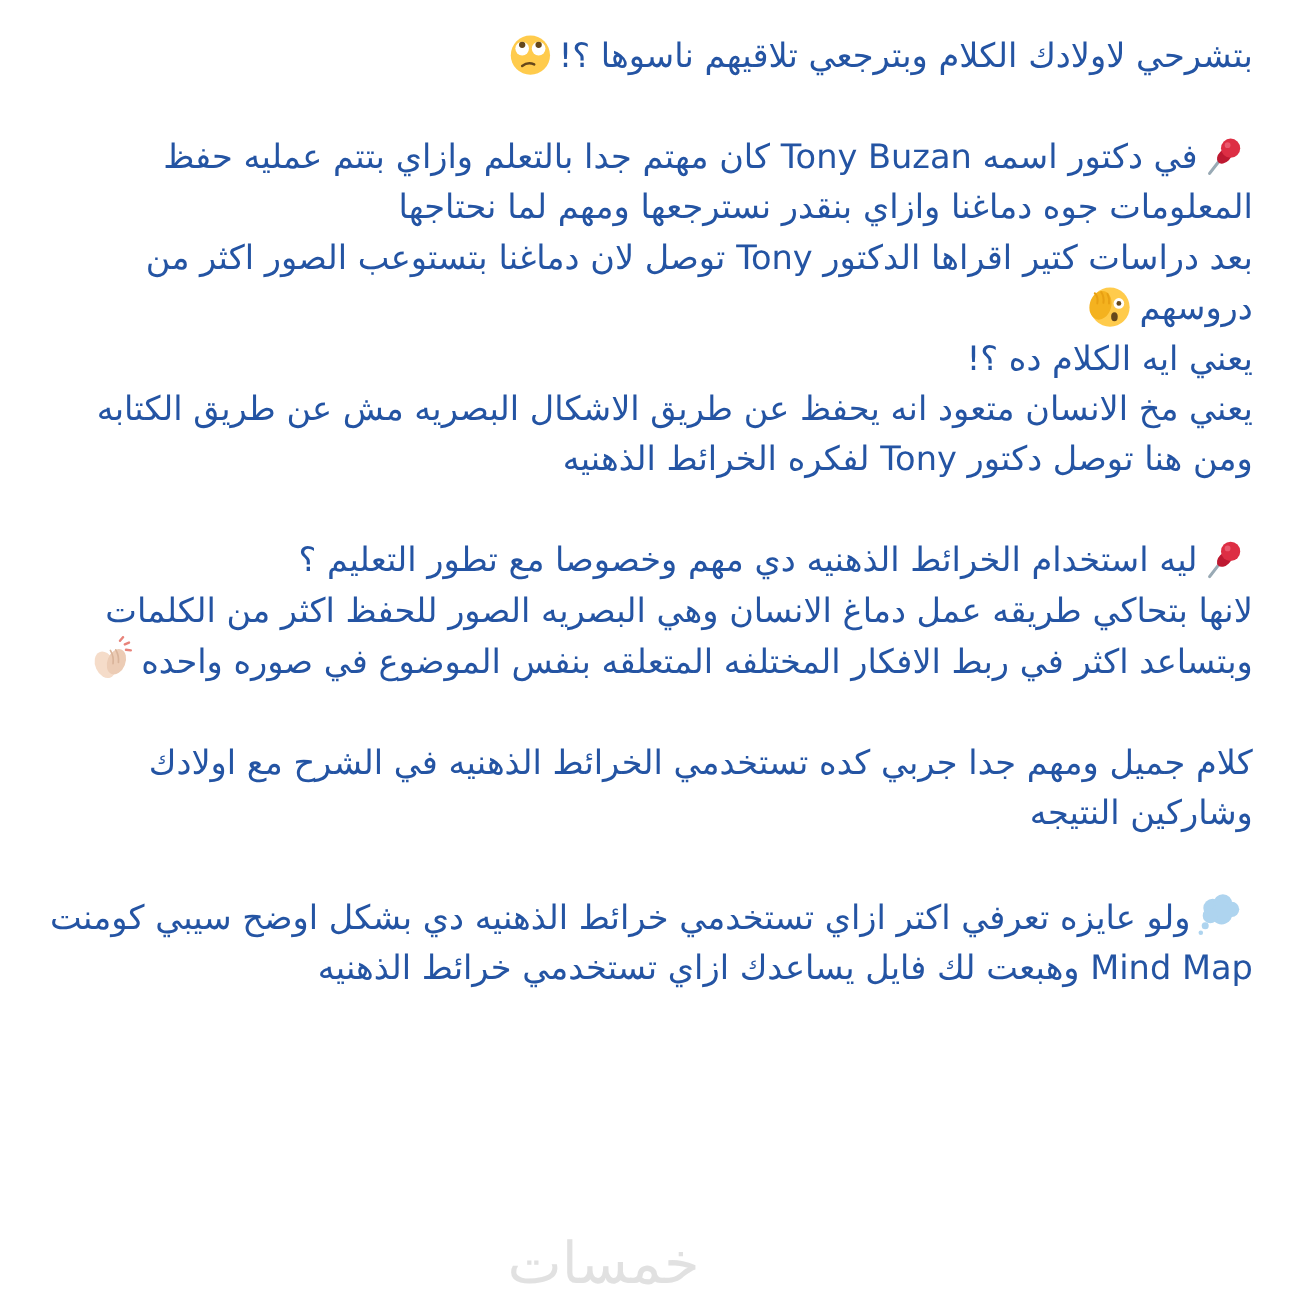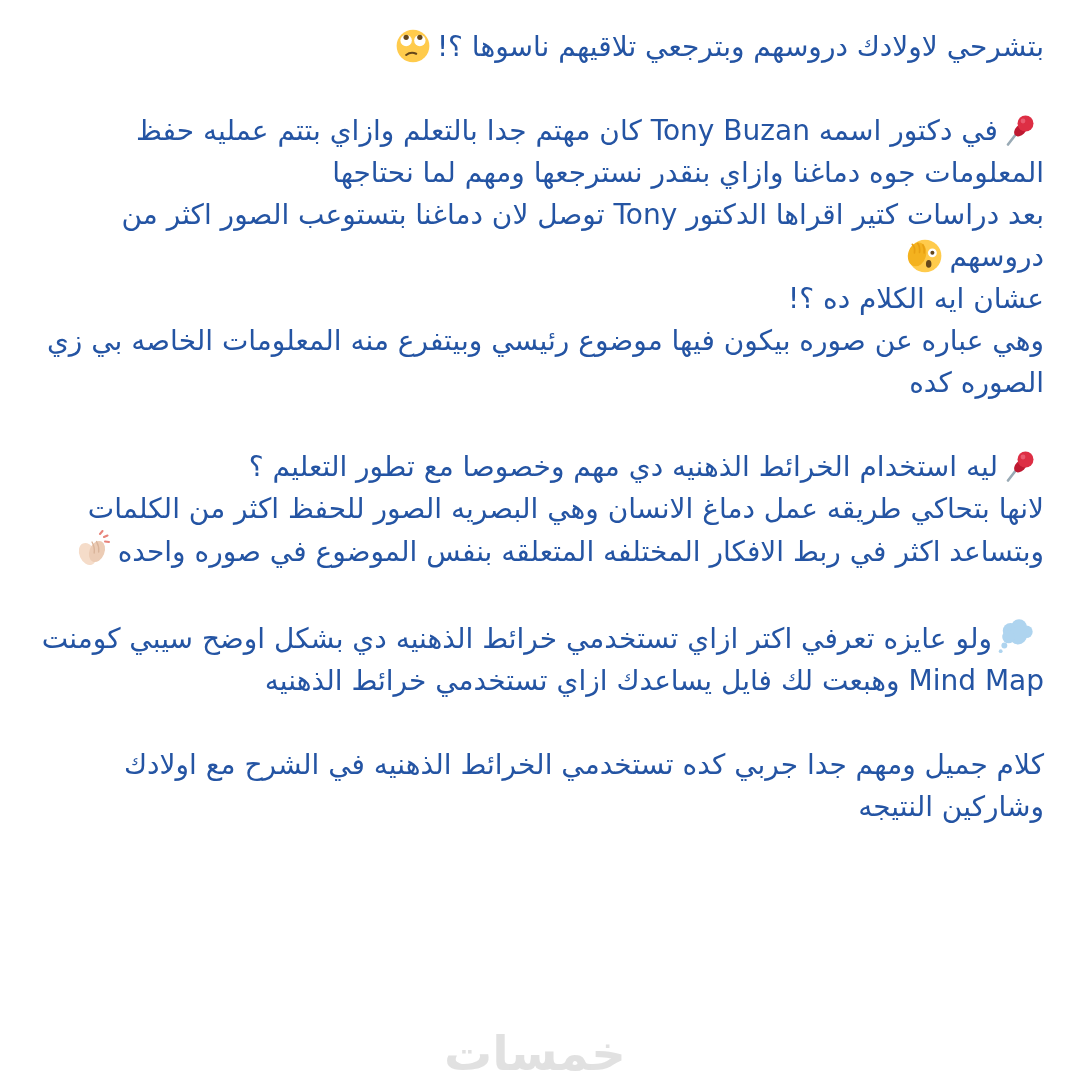"بتشرحي لاولادك دروسهم وبترجعي تلاقيهم" span { text: دروسهم -> الكلام }
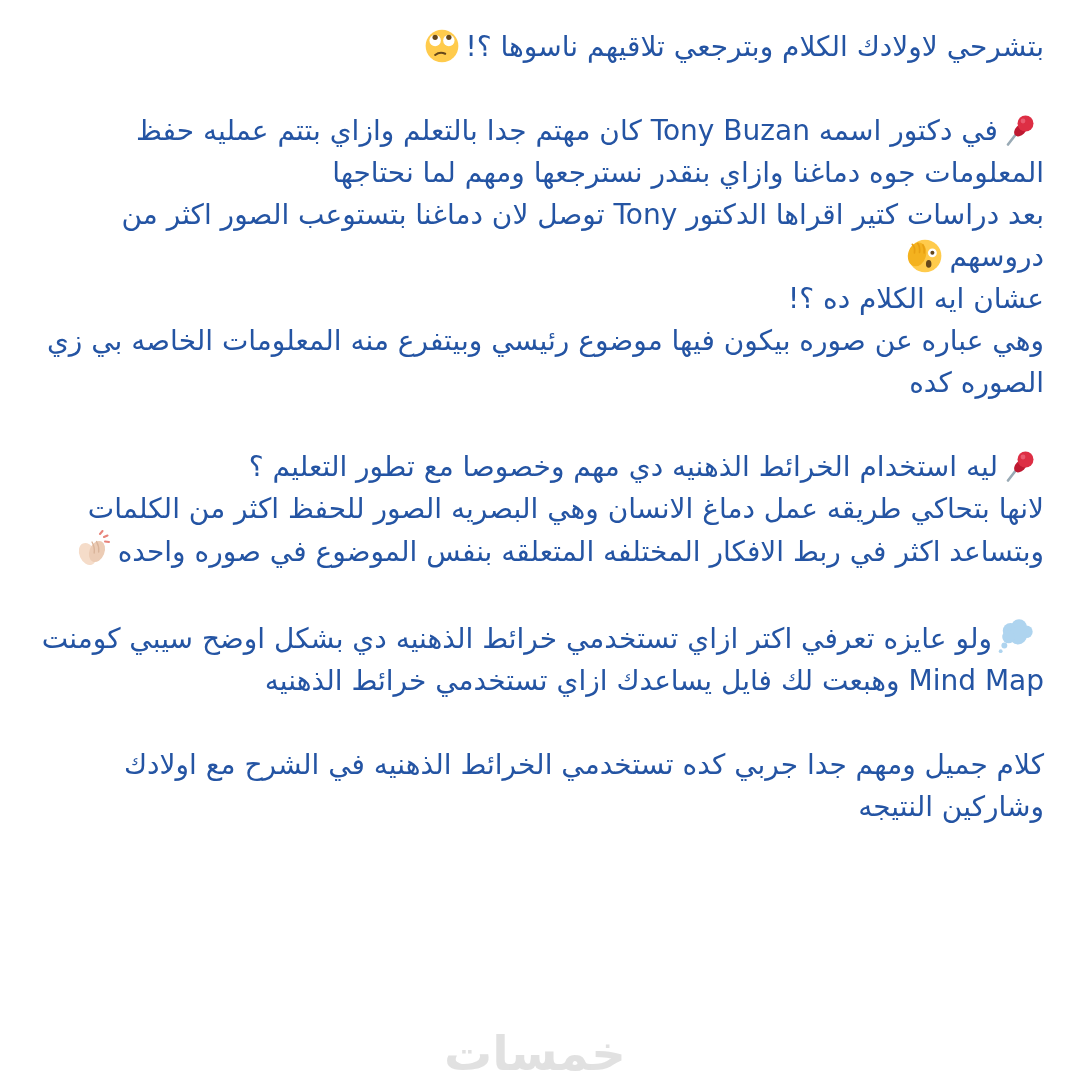"عشان ايه الكلام ده ؟!" span { text: عشان -> يعني }
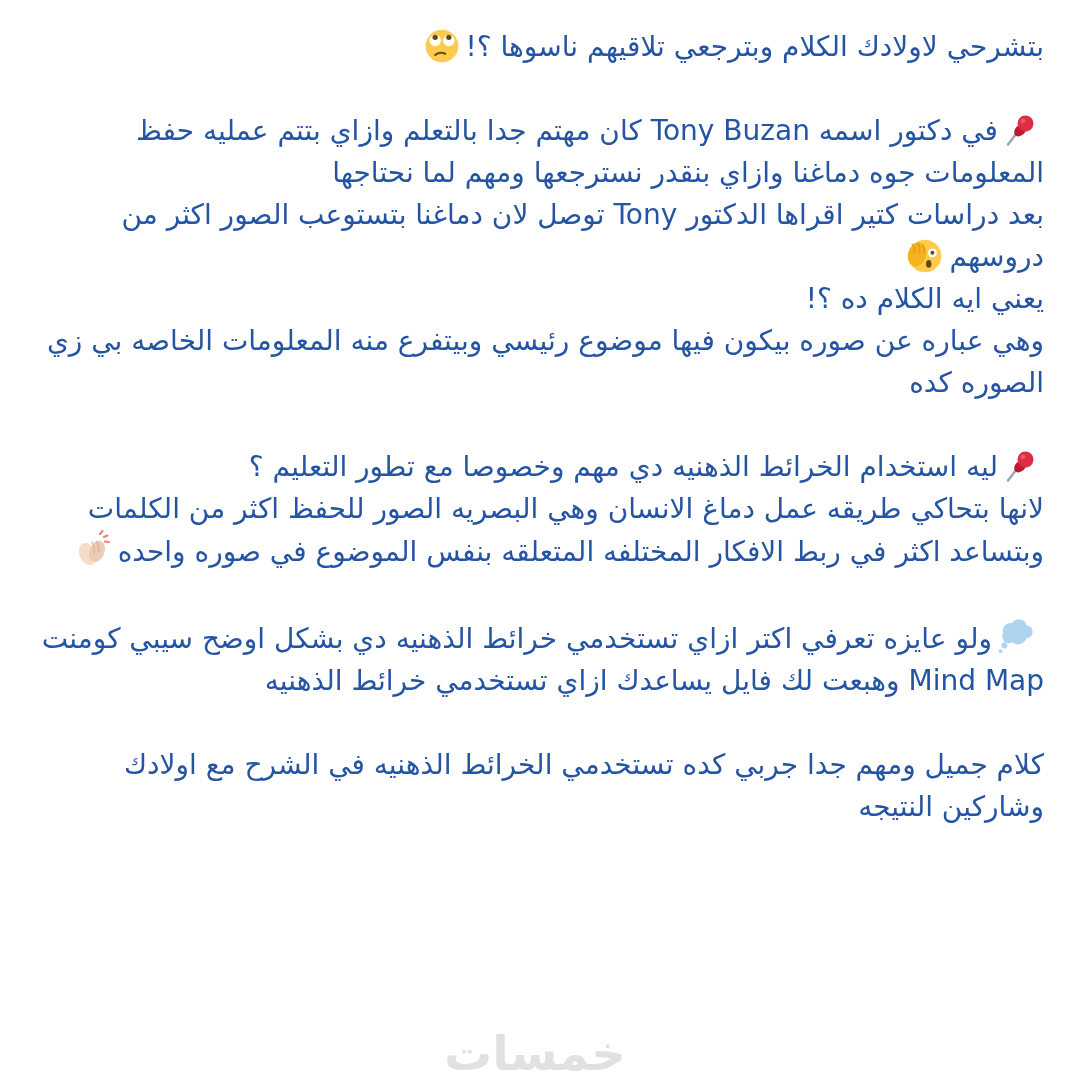"يعني مخ الانسان متعود انه" div.line { html: none -> <div> <span>يعني مخ الانسان متعود انه يحفظ عن طريق الاشكال البصريه مش عن طريق الكتابه ومن هنا توصل دكتور Tony لفكره الخرائط الذهنيه</span> </div> }
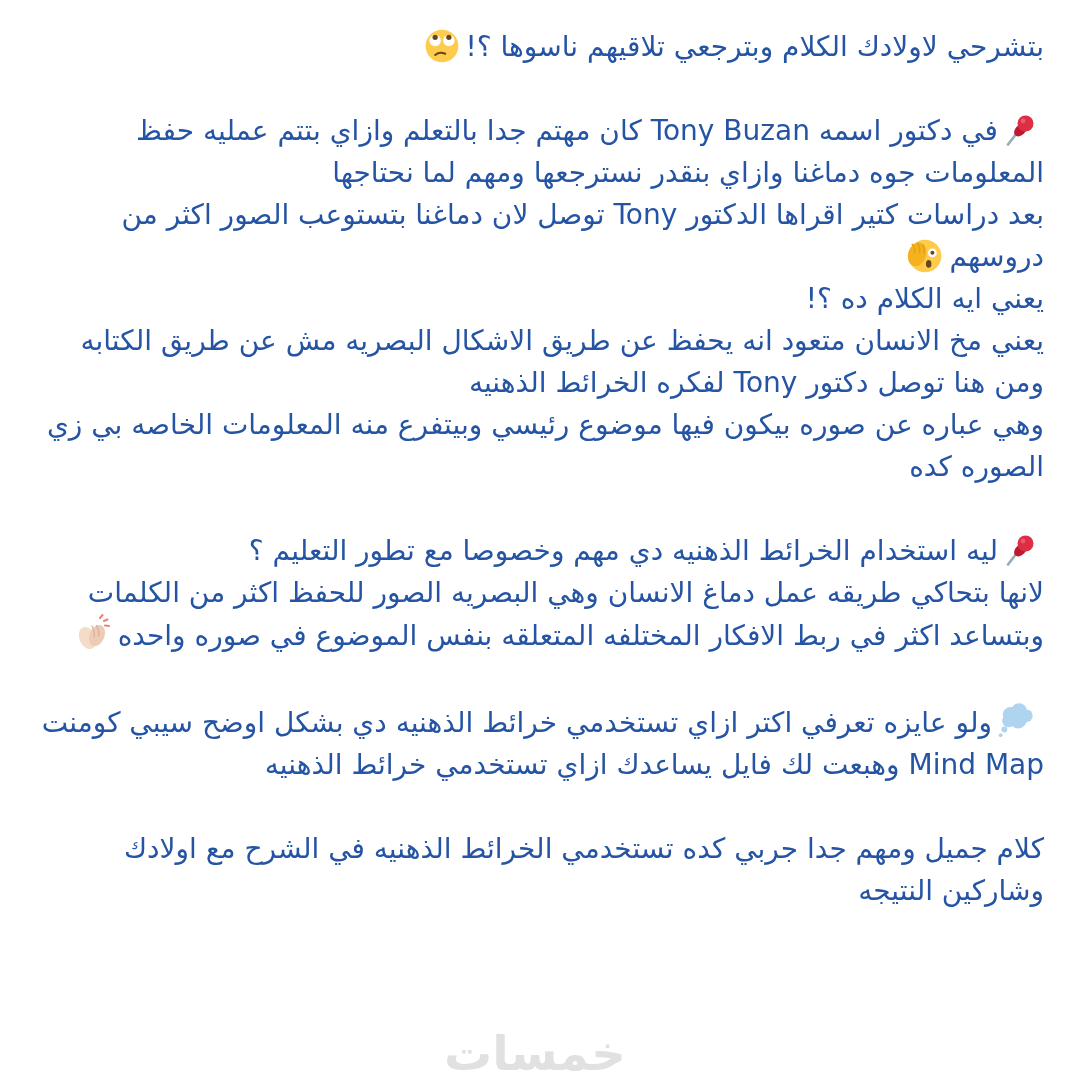"وهي عباره عن صوره بيكون" div.line { html: <div> <span>وهي عباره عن صوره بيكون فيها موضوع رئيسي وبيتفرع منه المعلومات الخاصه بي زي الصوره كده</span> </div> -> none }
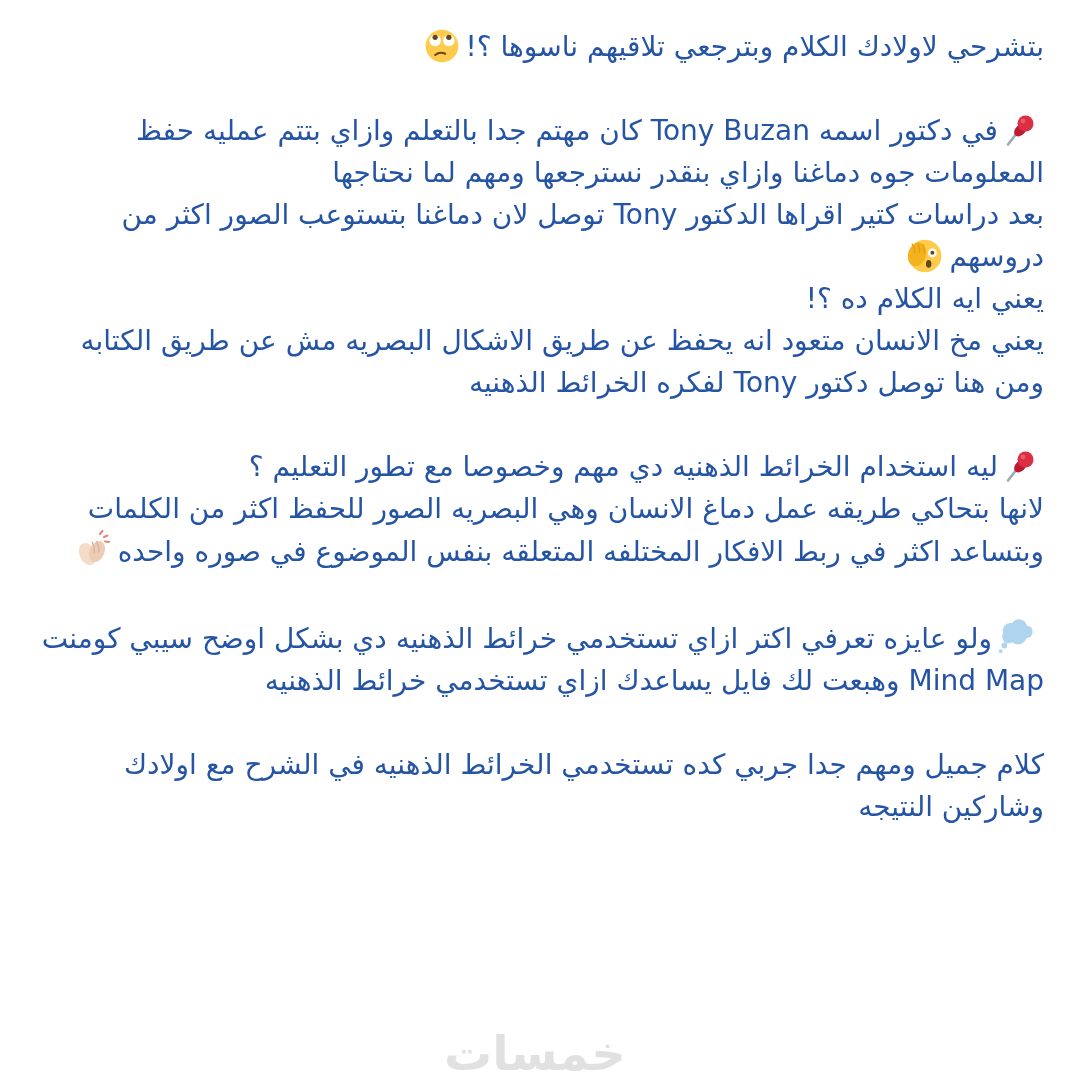"ولو عايزه تعرفي اكتر ازاي" div.para { order: before "كلام جميل ومهم جدا جربي" -> after "كلام جميل ومهم جدا جربي" }
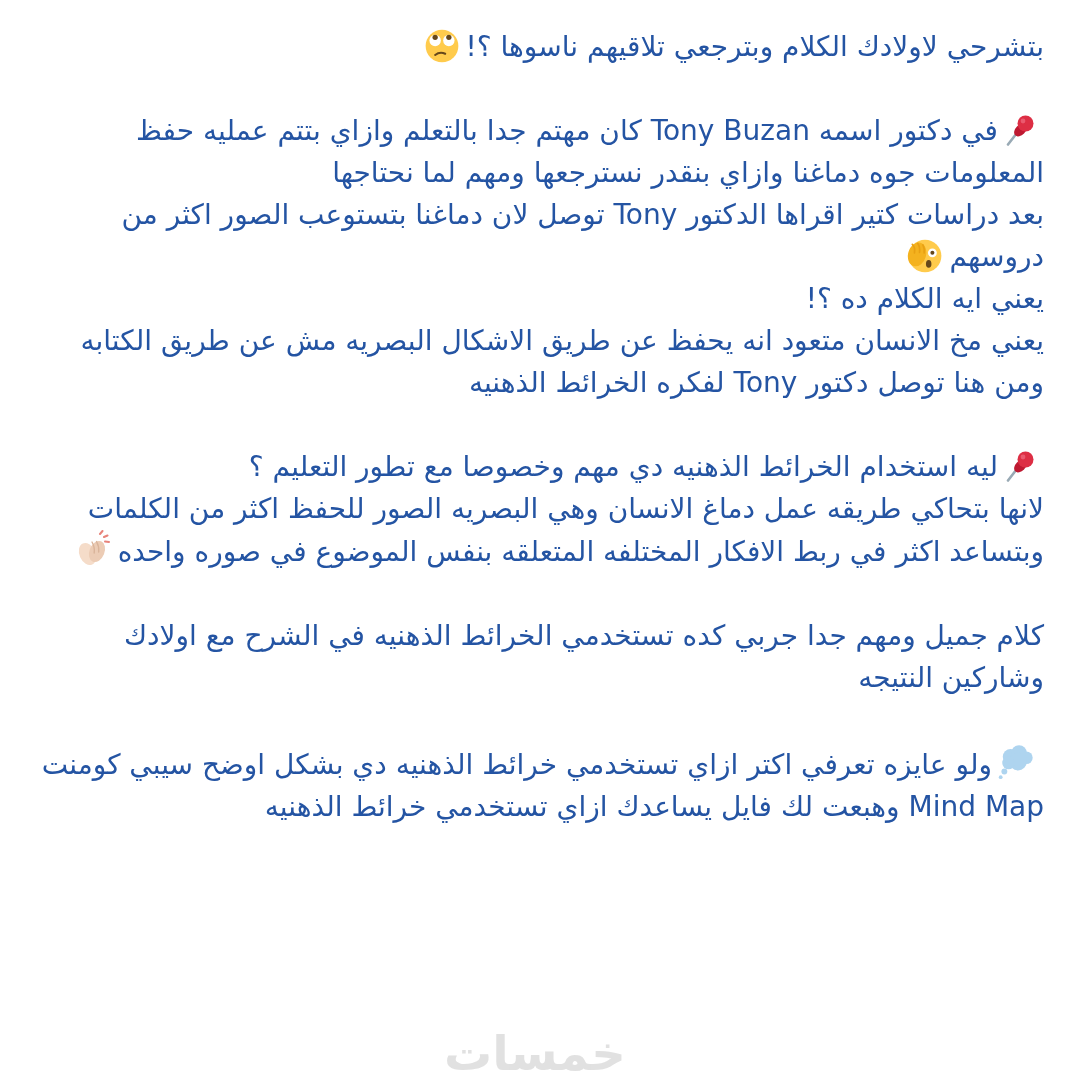"خمسات" .watermark { font-weight: bold -> none; left: 444px -> 423px }
